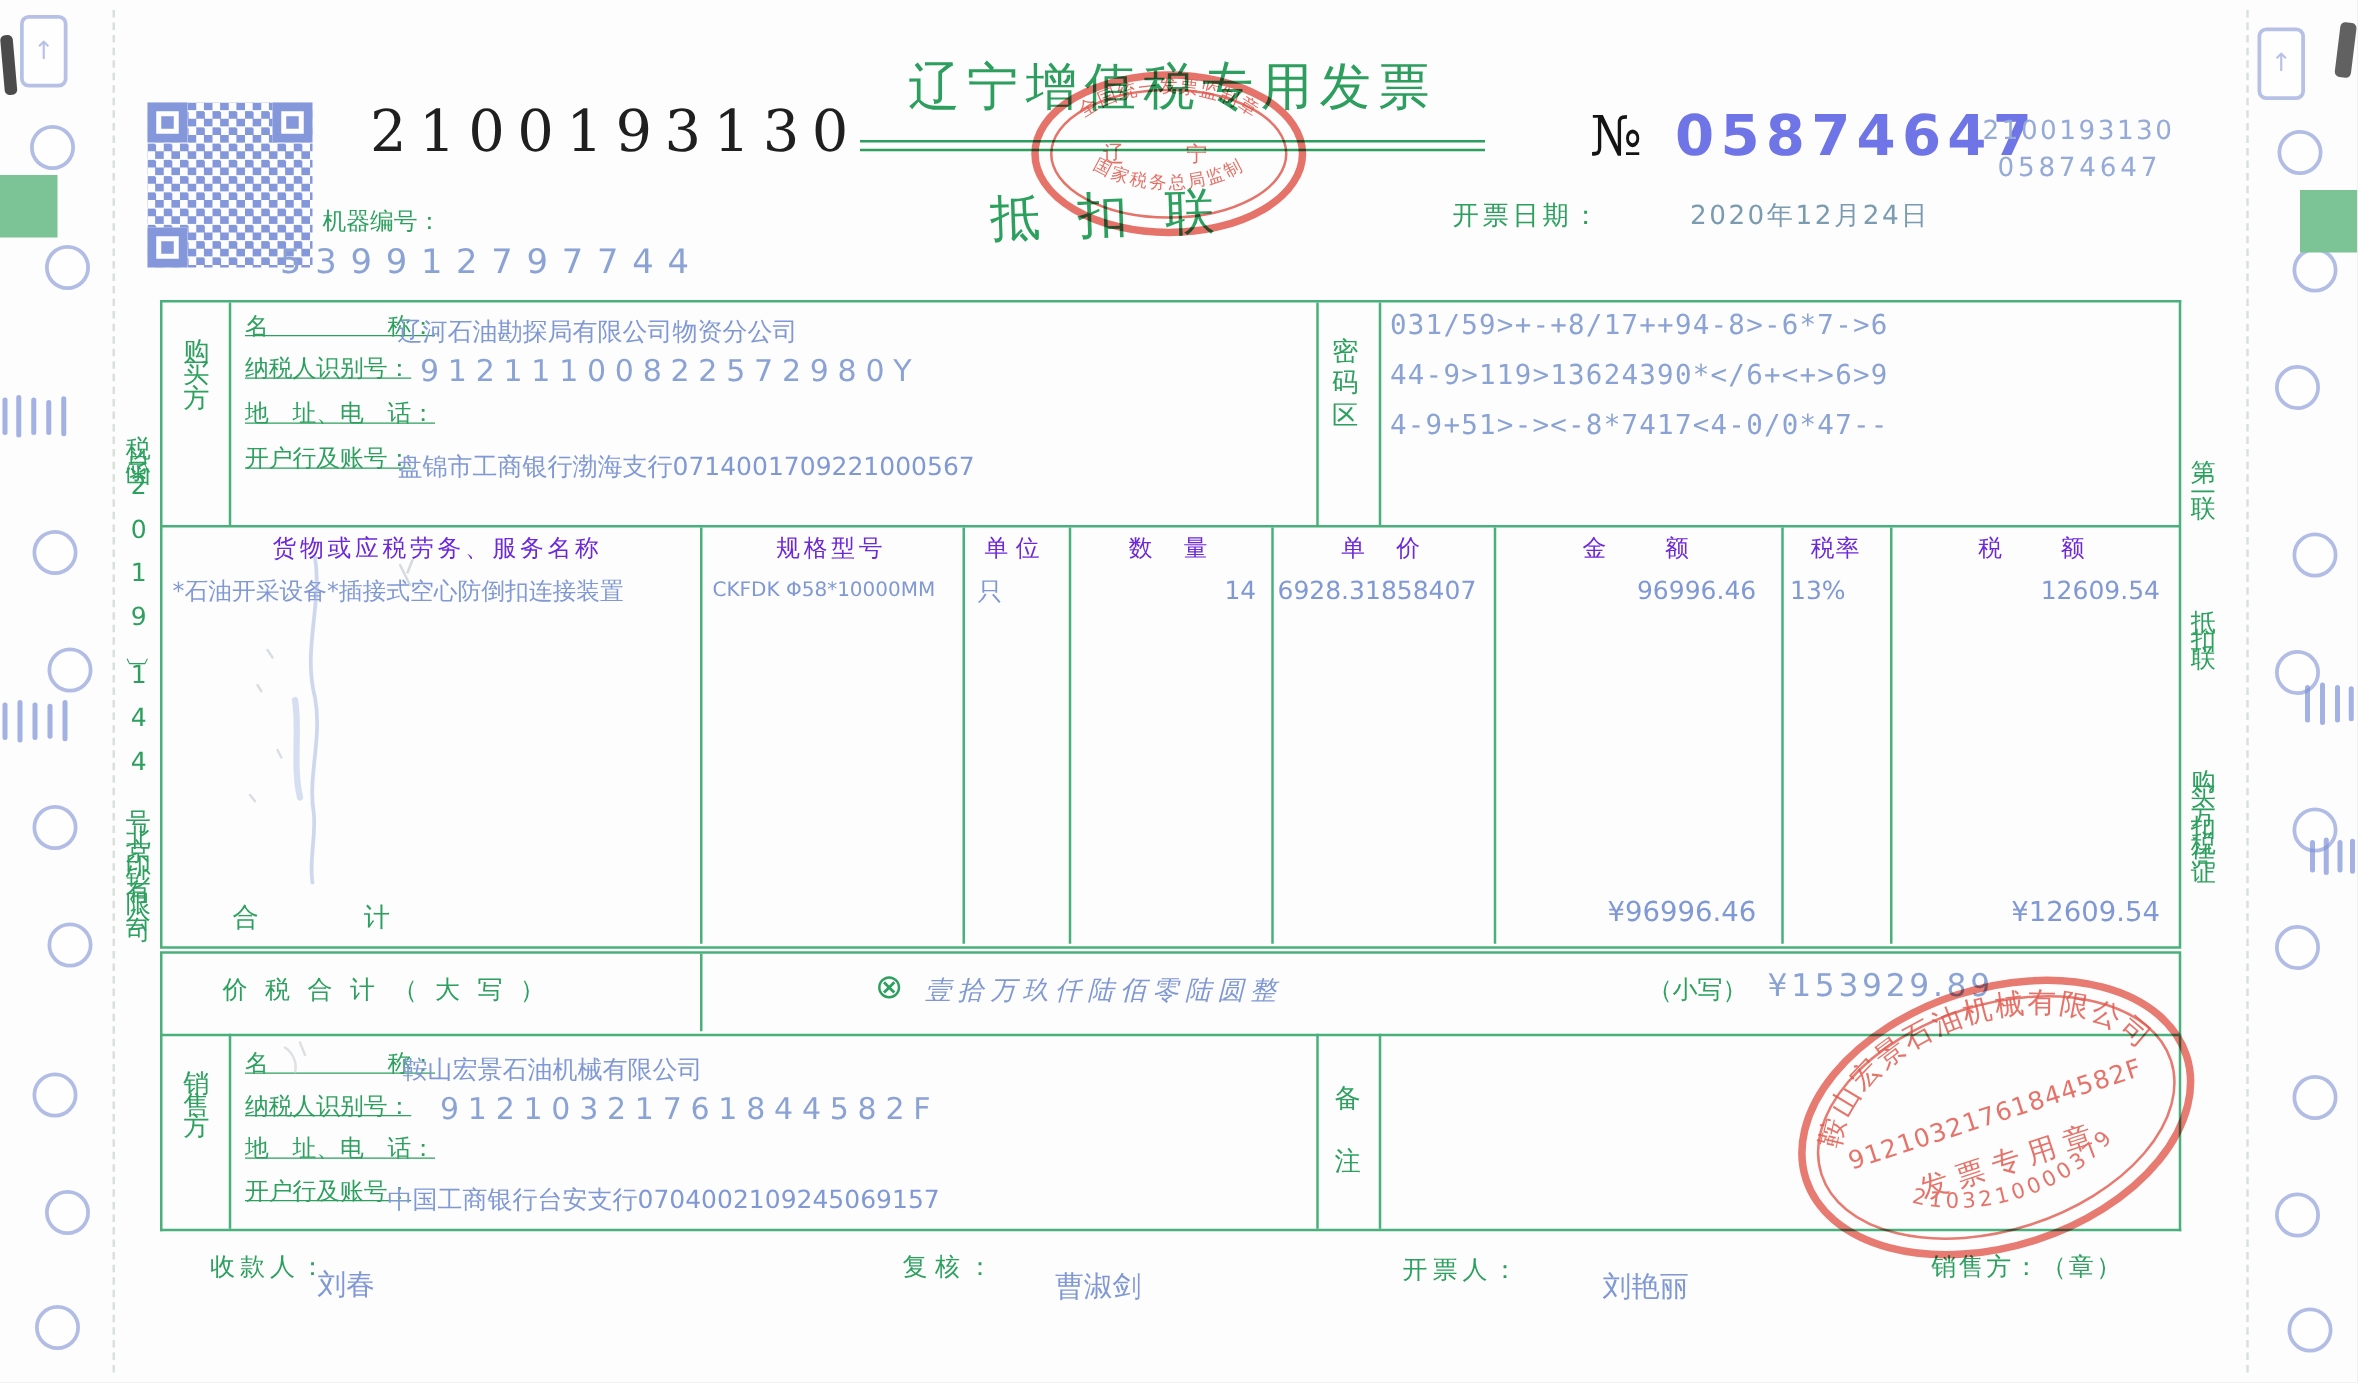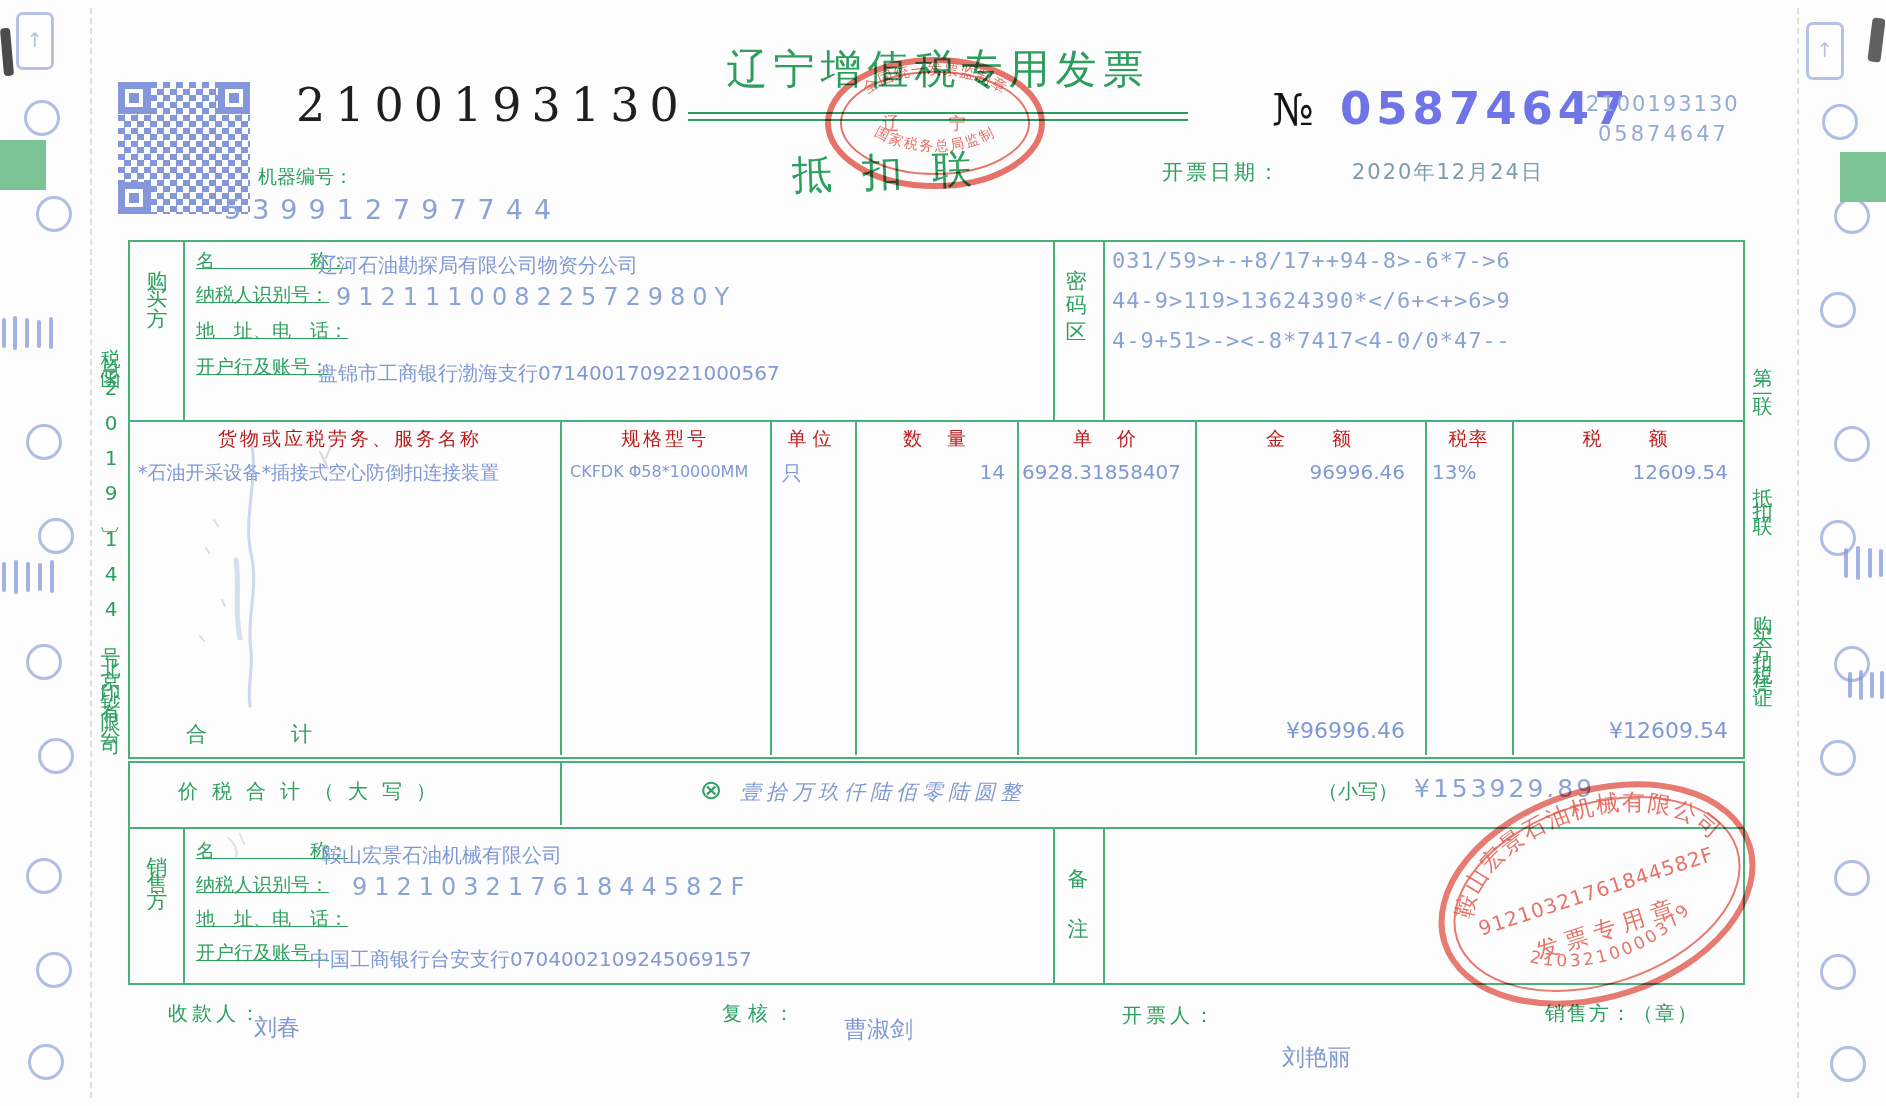"货物或应税劳务、服务名称" .hdr { color: #b91c1c -> #6d28d9 }
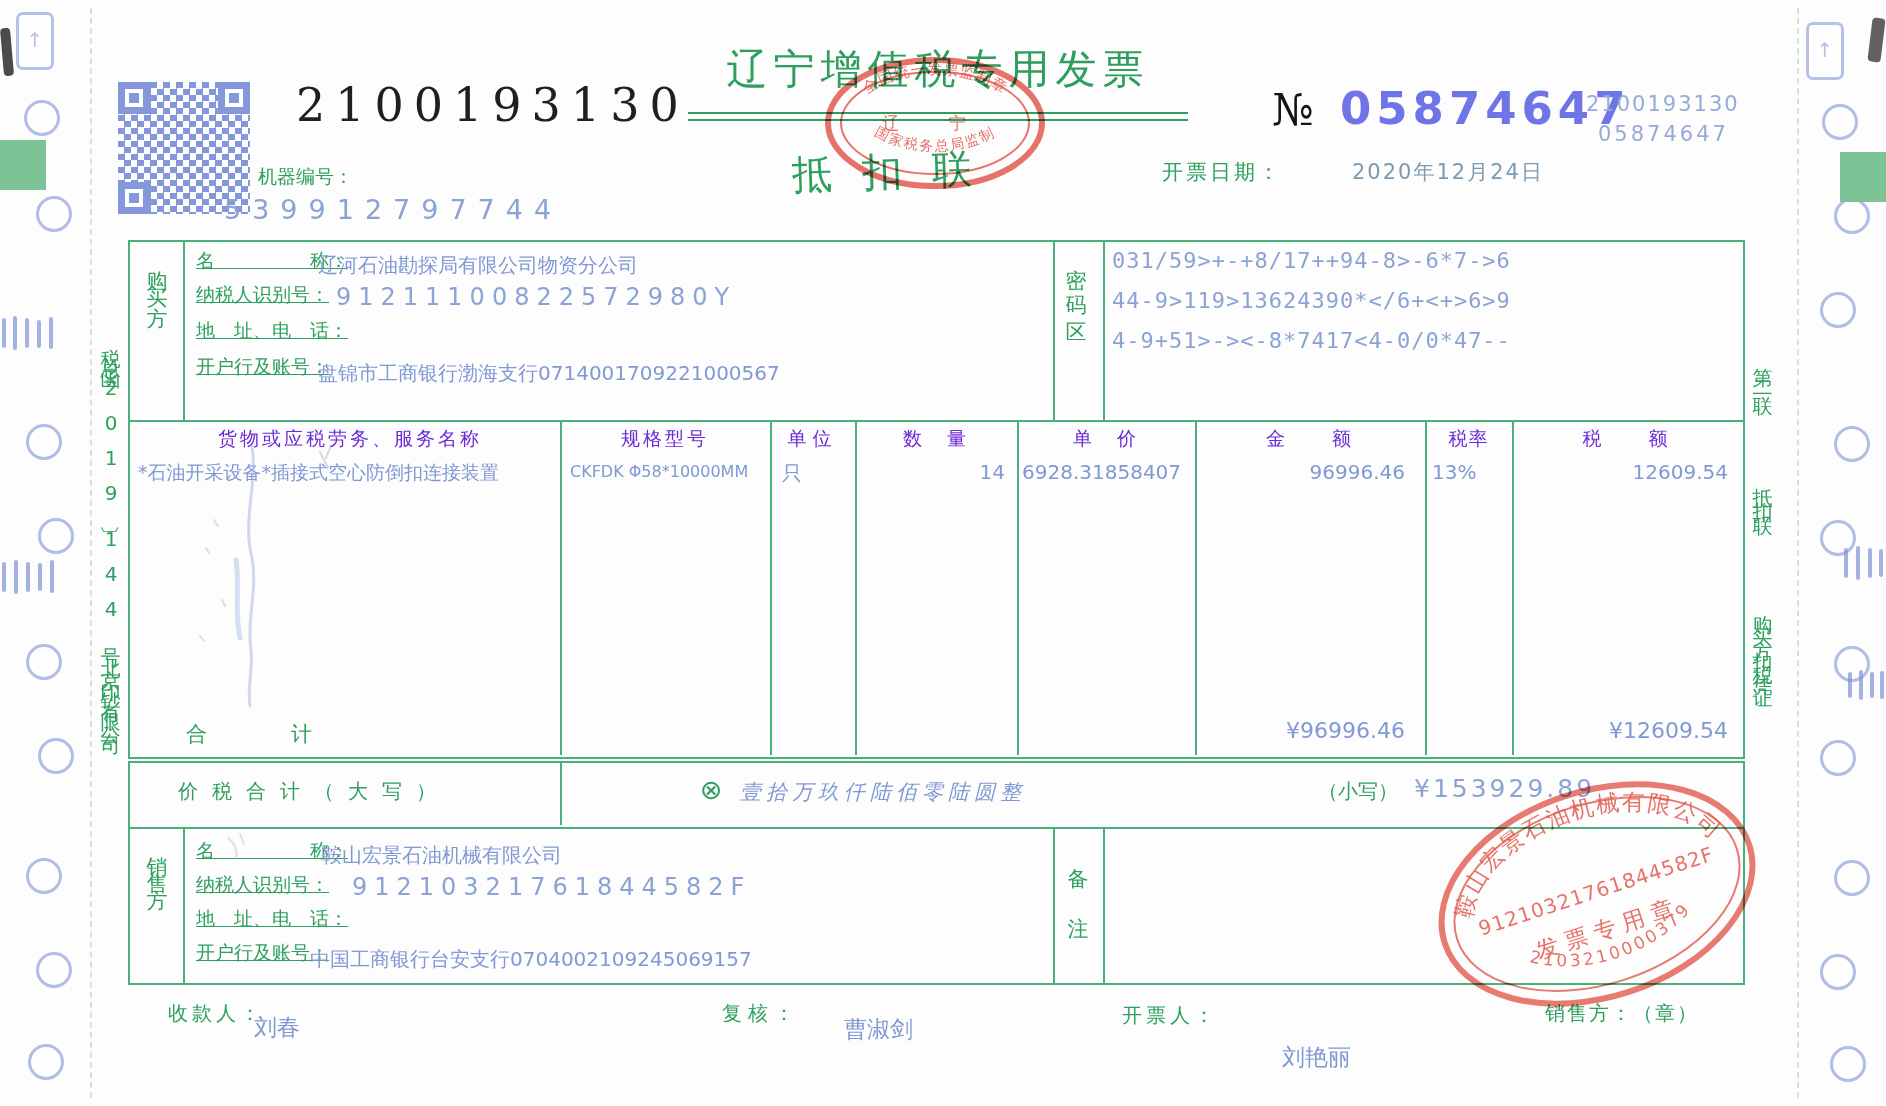"刘艳丽" div.abs { margin-top: 28px -> none }
